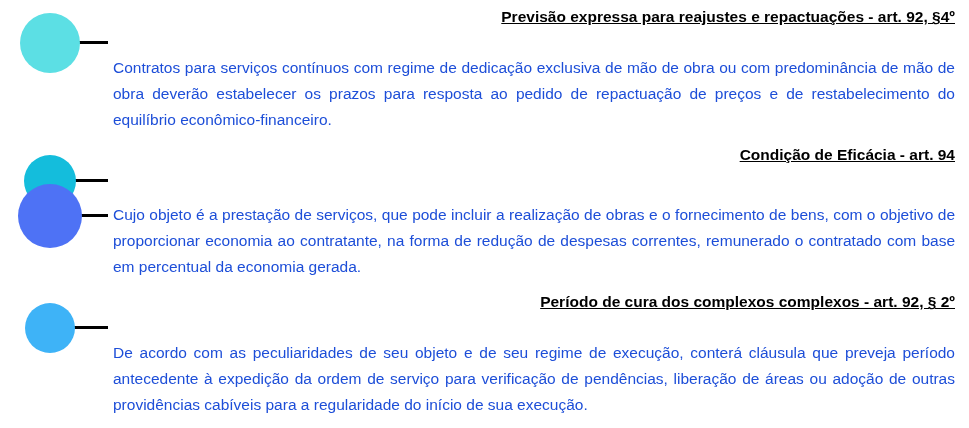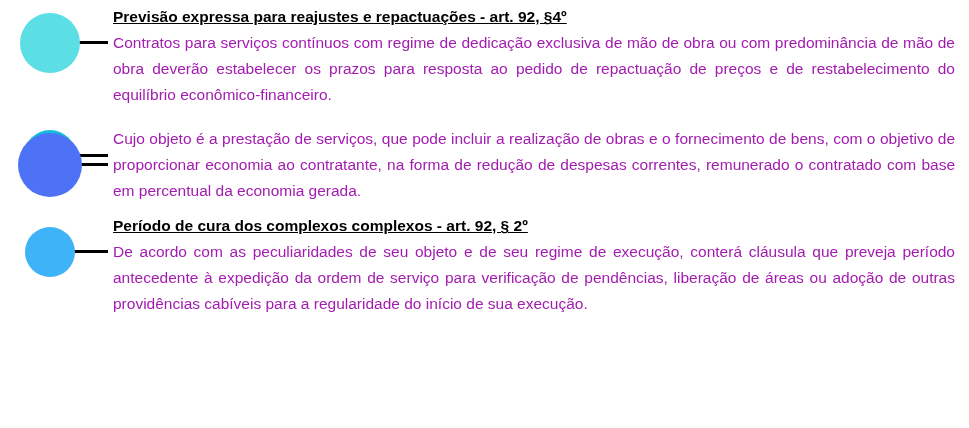"Previsão expressa para reajustes e" .section-title { text-align: left -> right }
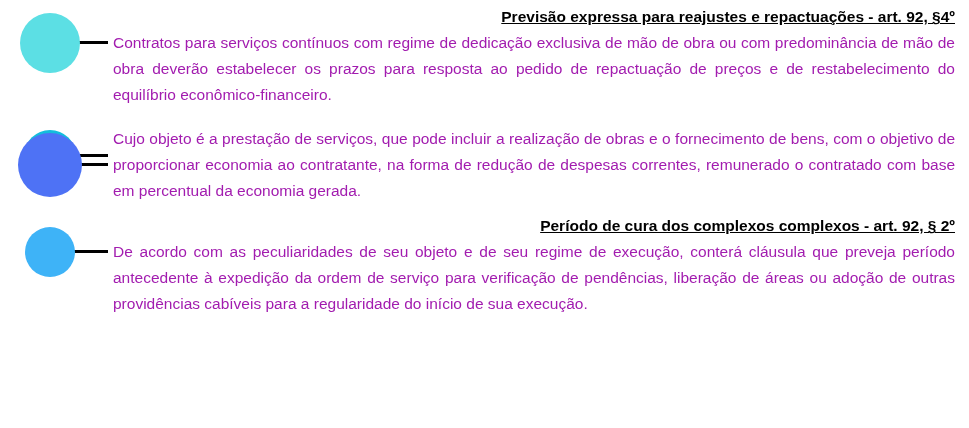"Contratos para serviços contínuos com" .section-body { color: #a21caf -> #1d4ed8; margin-top: none -> 25px }
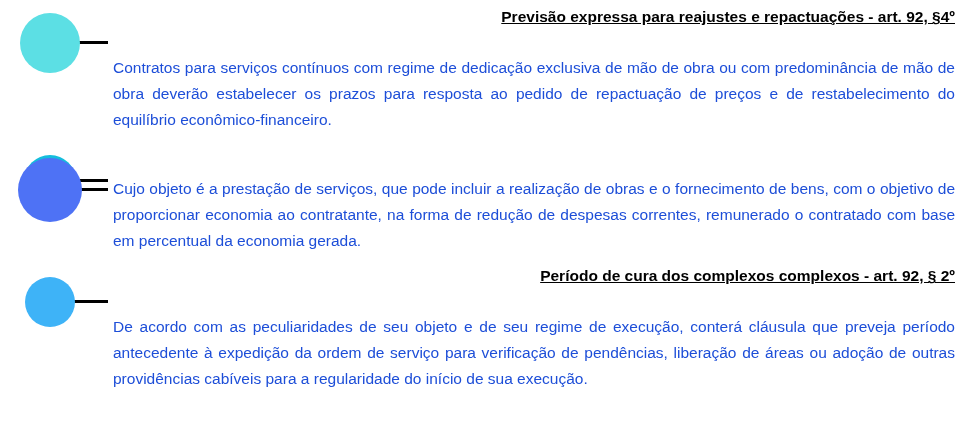"Condição de Eficácia - art." div.section-title { html: none -> <div>Condição de Eficácia - art. 94</div> }
